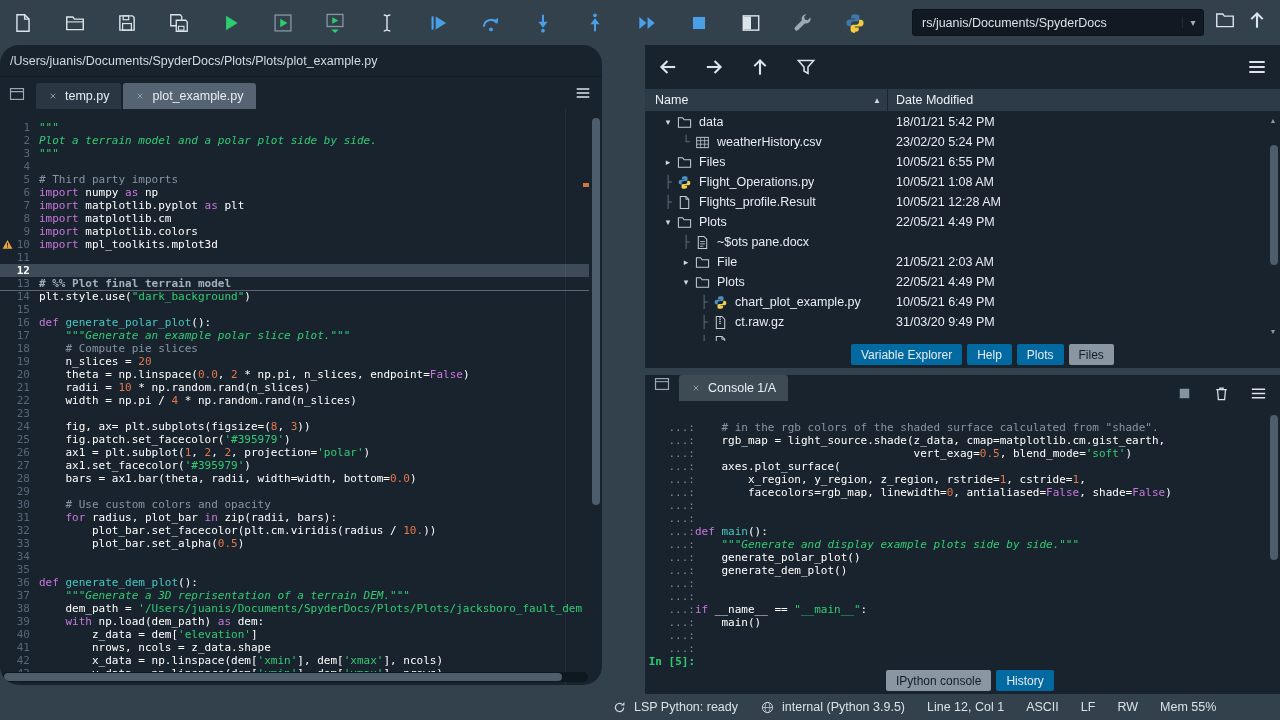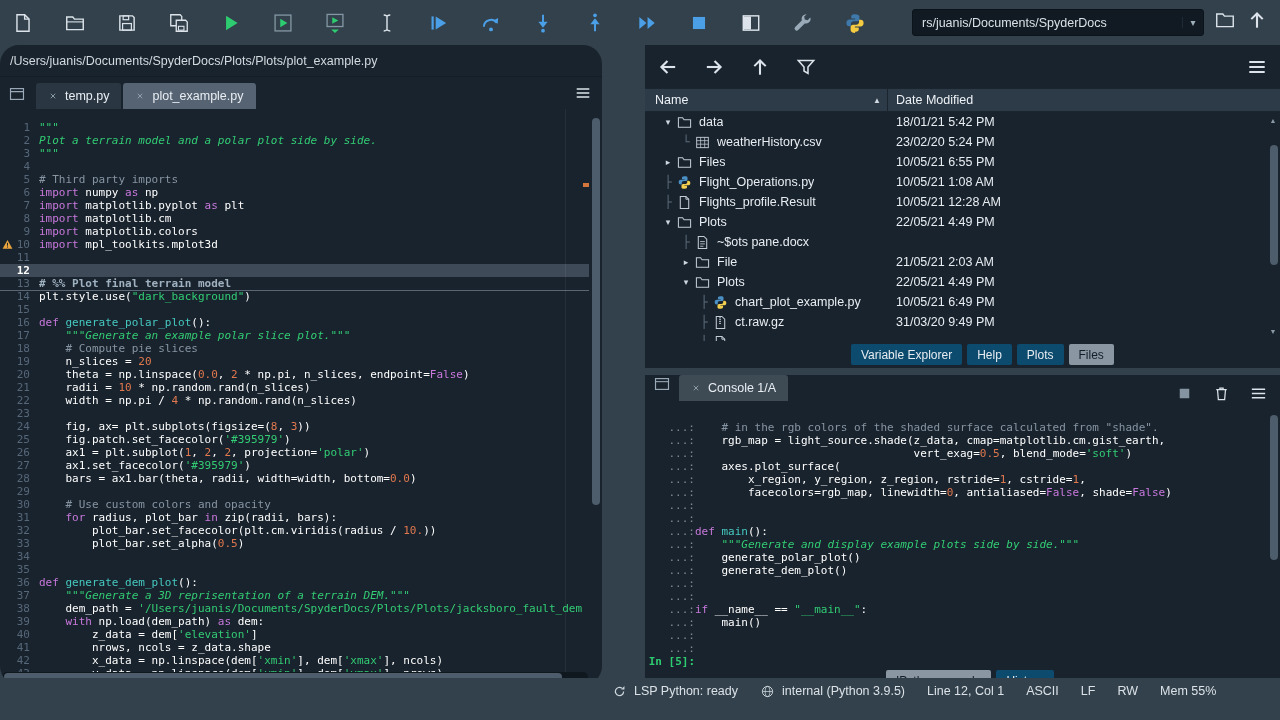"Variable Explorer" .ptab { background: #0c4a6e -> #0369a1 }
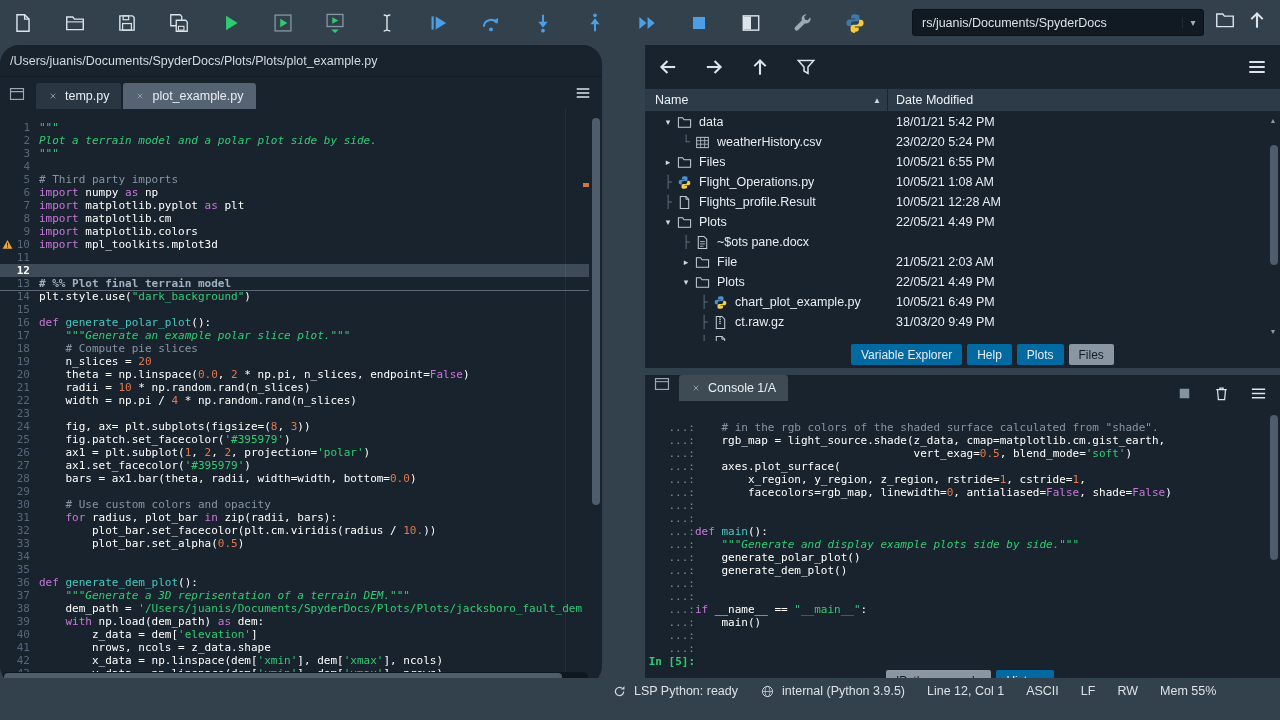"LSP Python: ready" .statusbar { bottom: 16px -> 0 }
